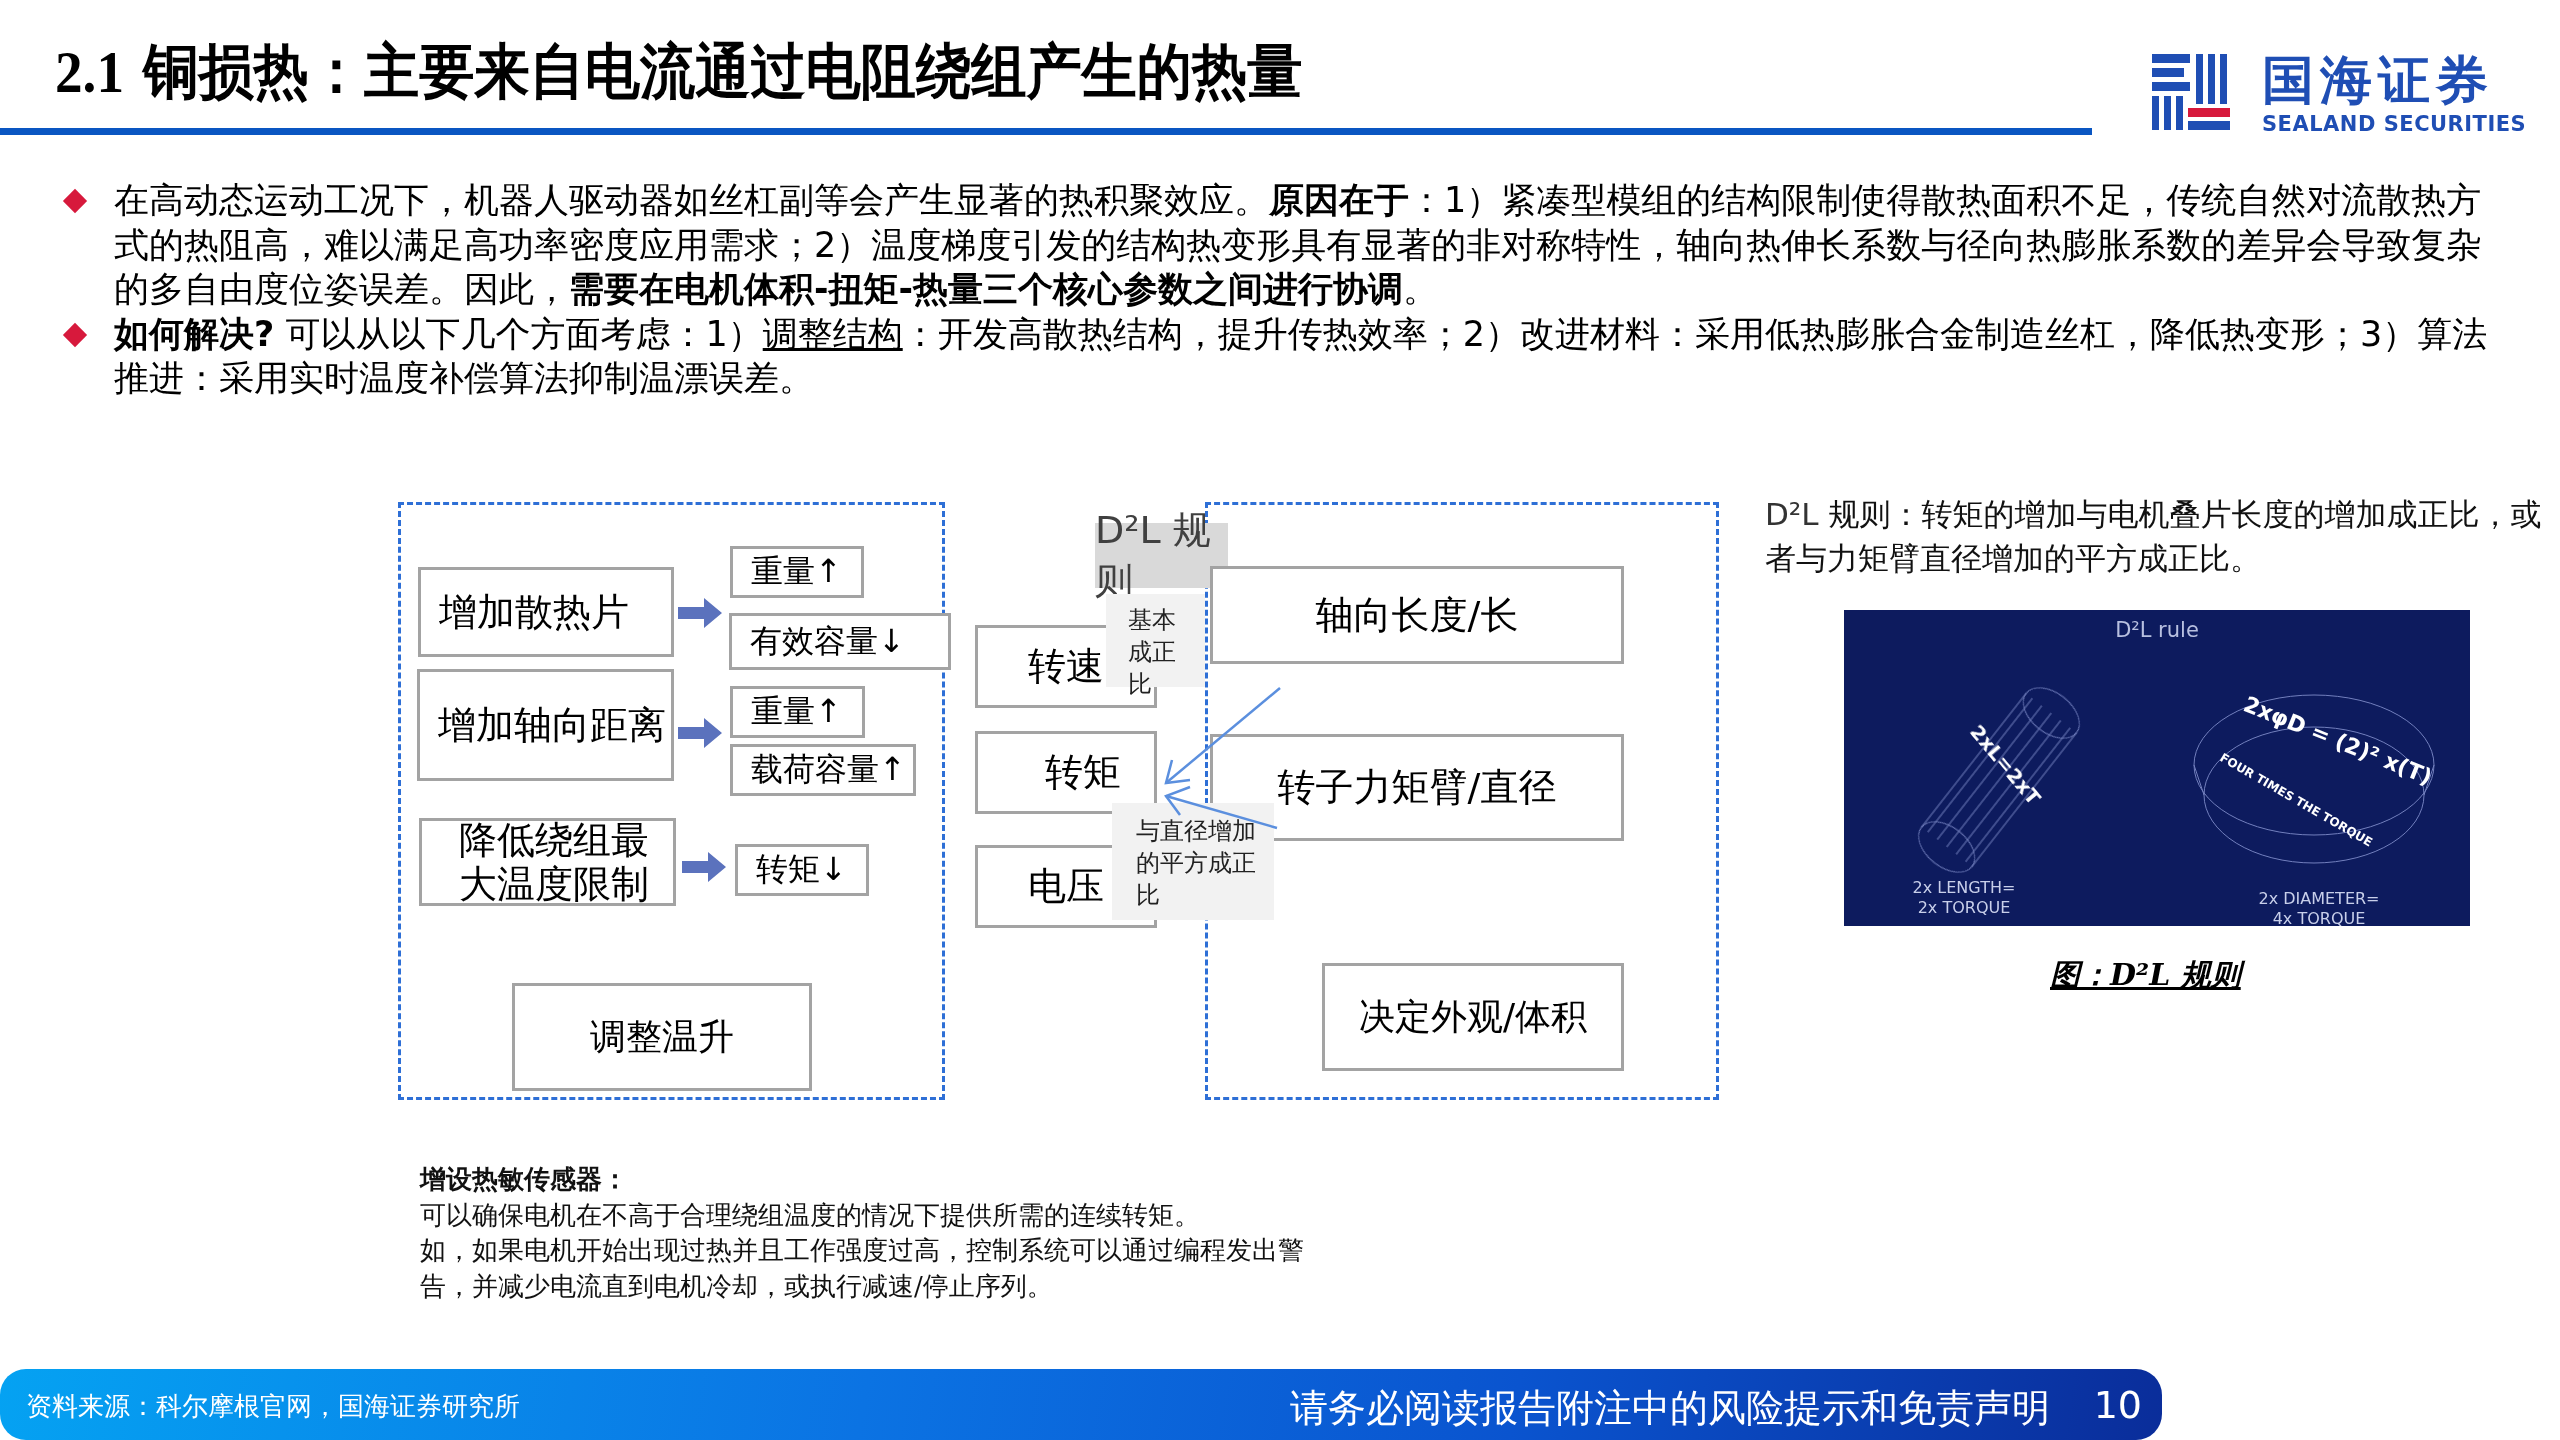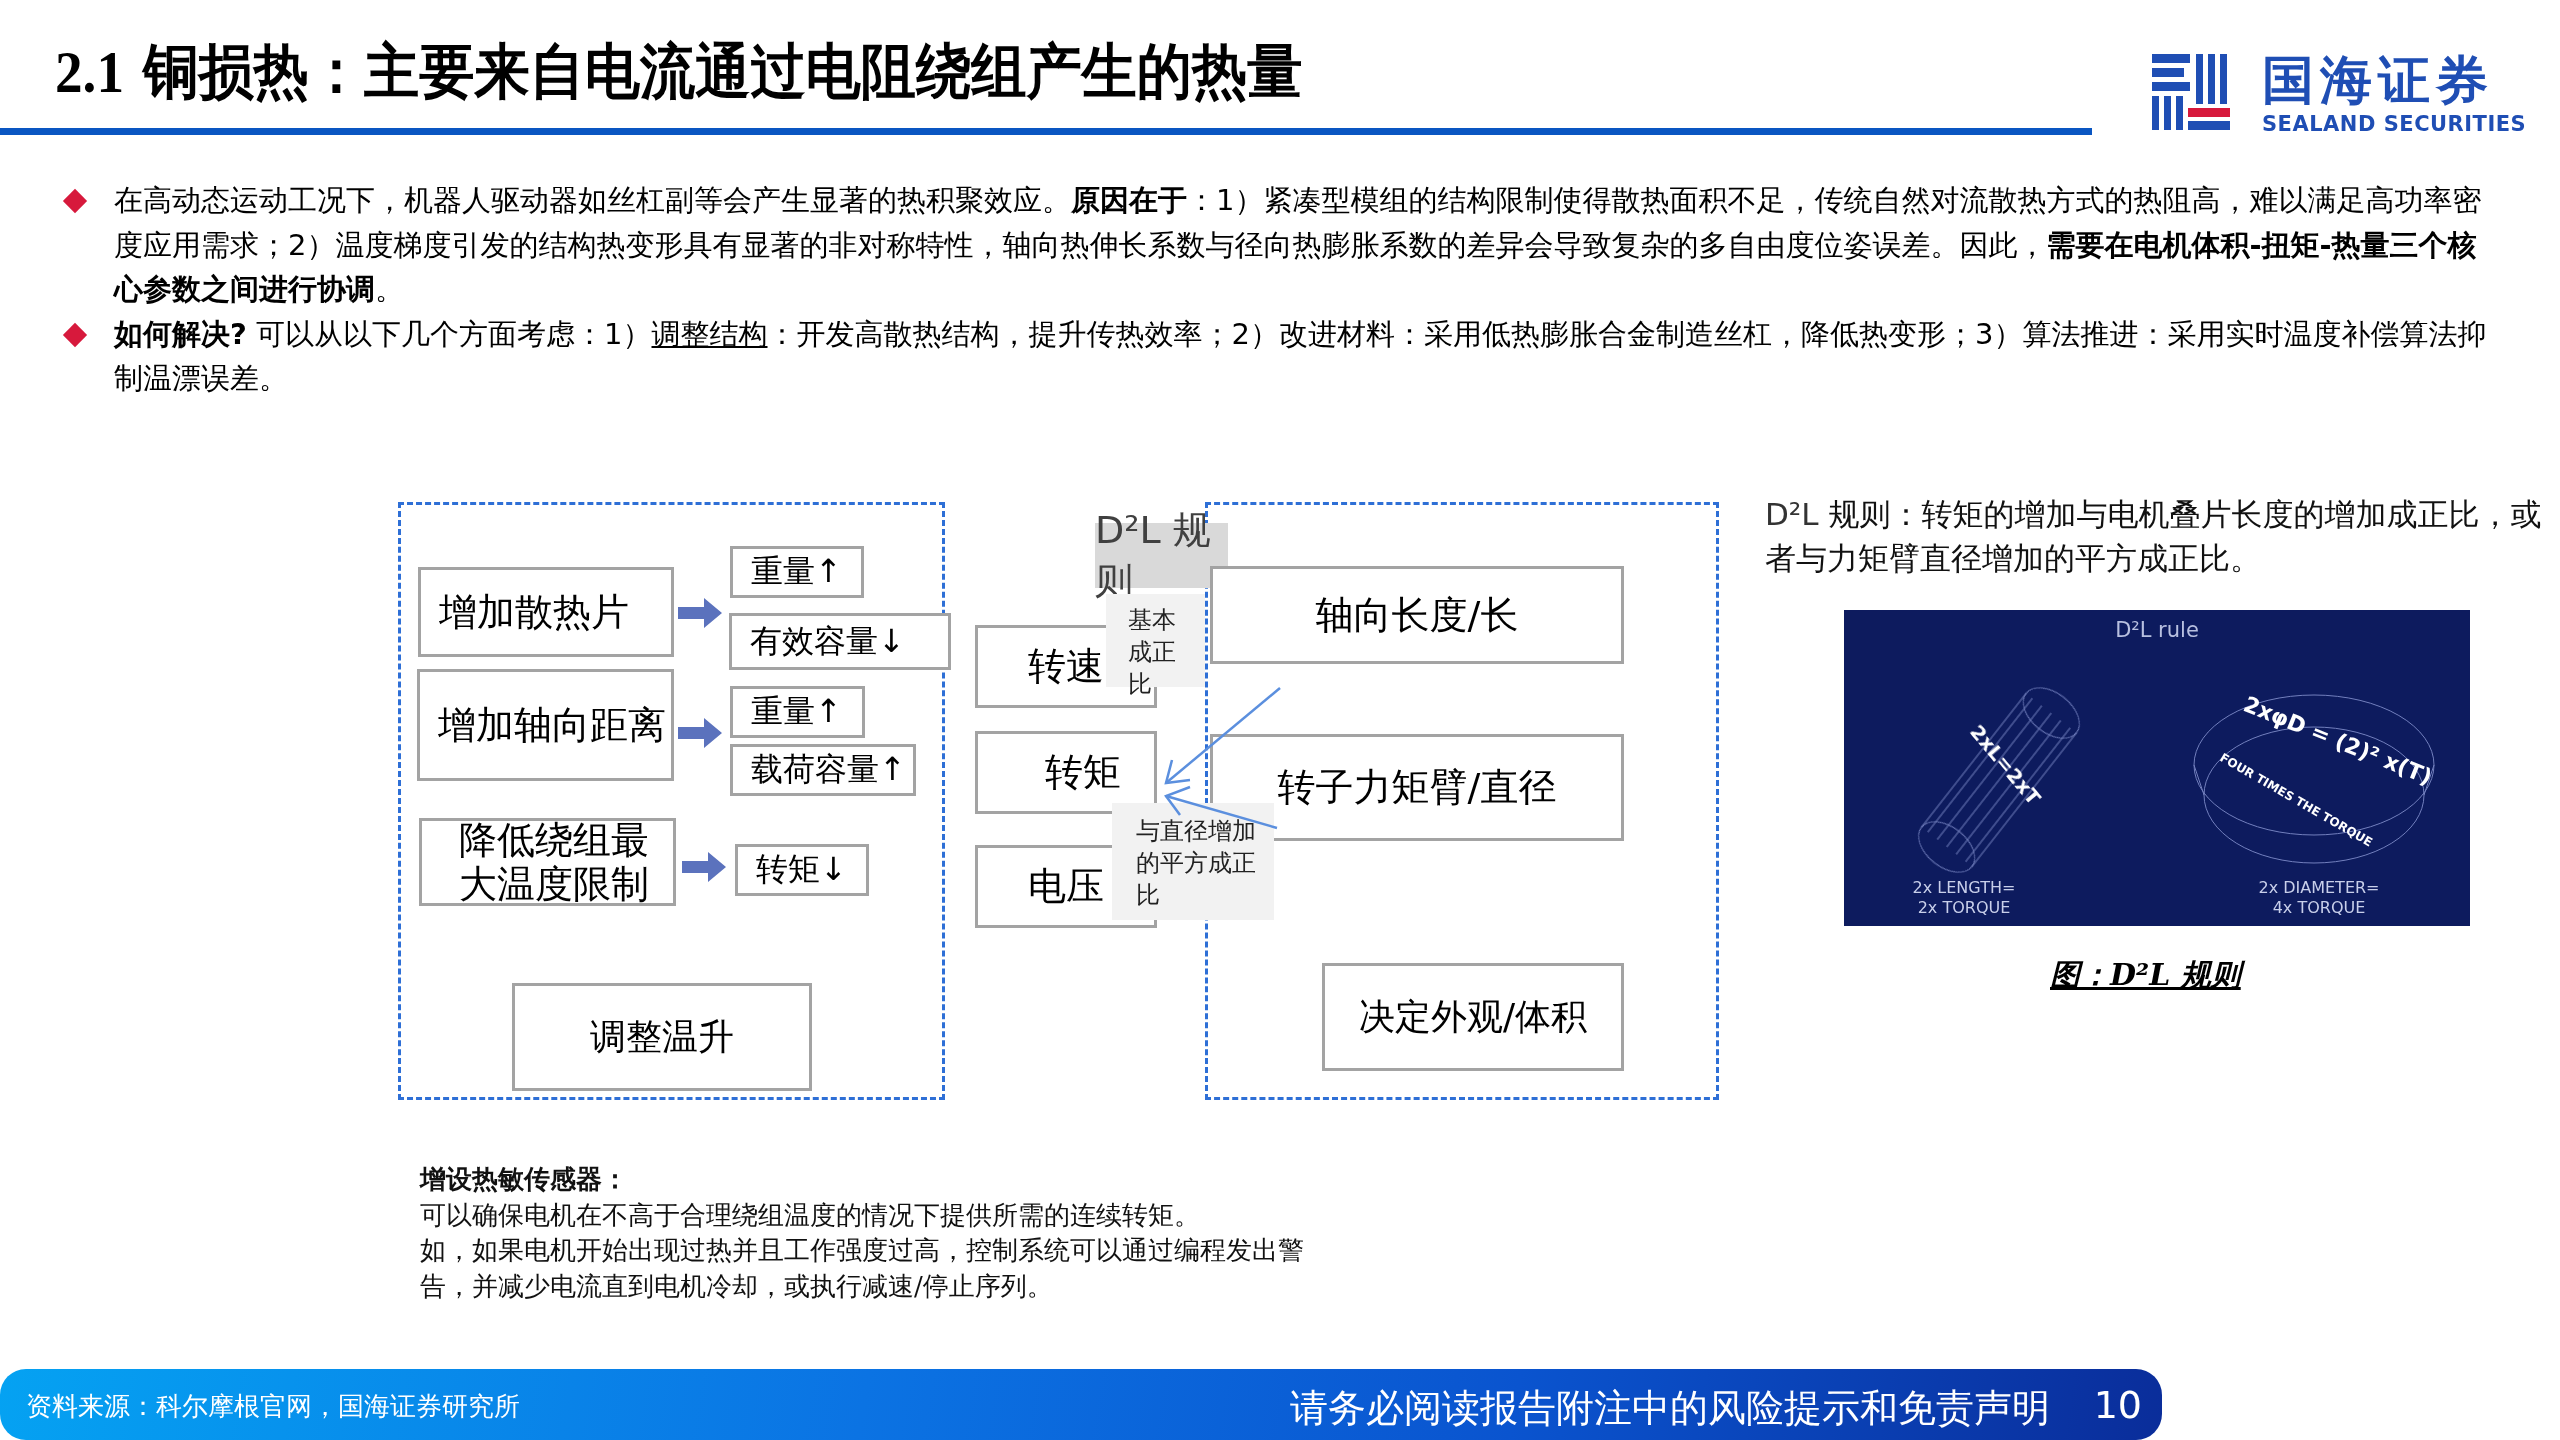"在高动态运动工况下，机器人驱动器如丝杠副等会产生显著的热积聚效应。原因在于：1）" .bullets { font-size: 29px -> 35px }
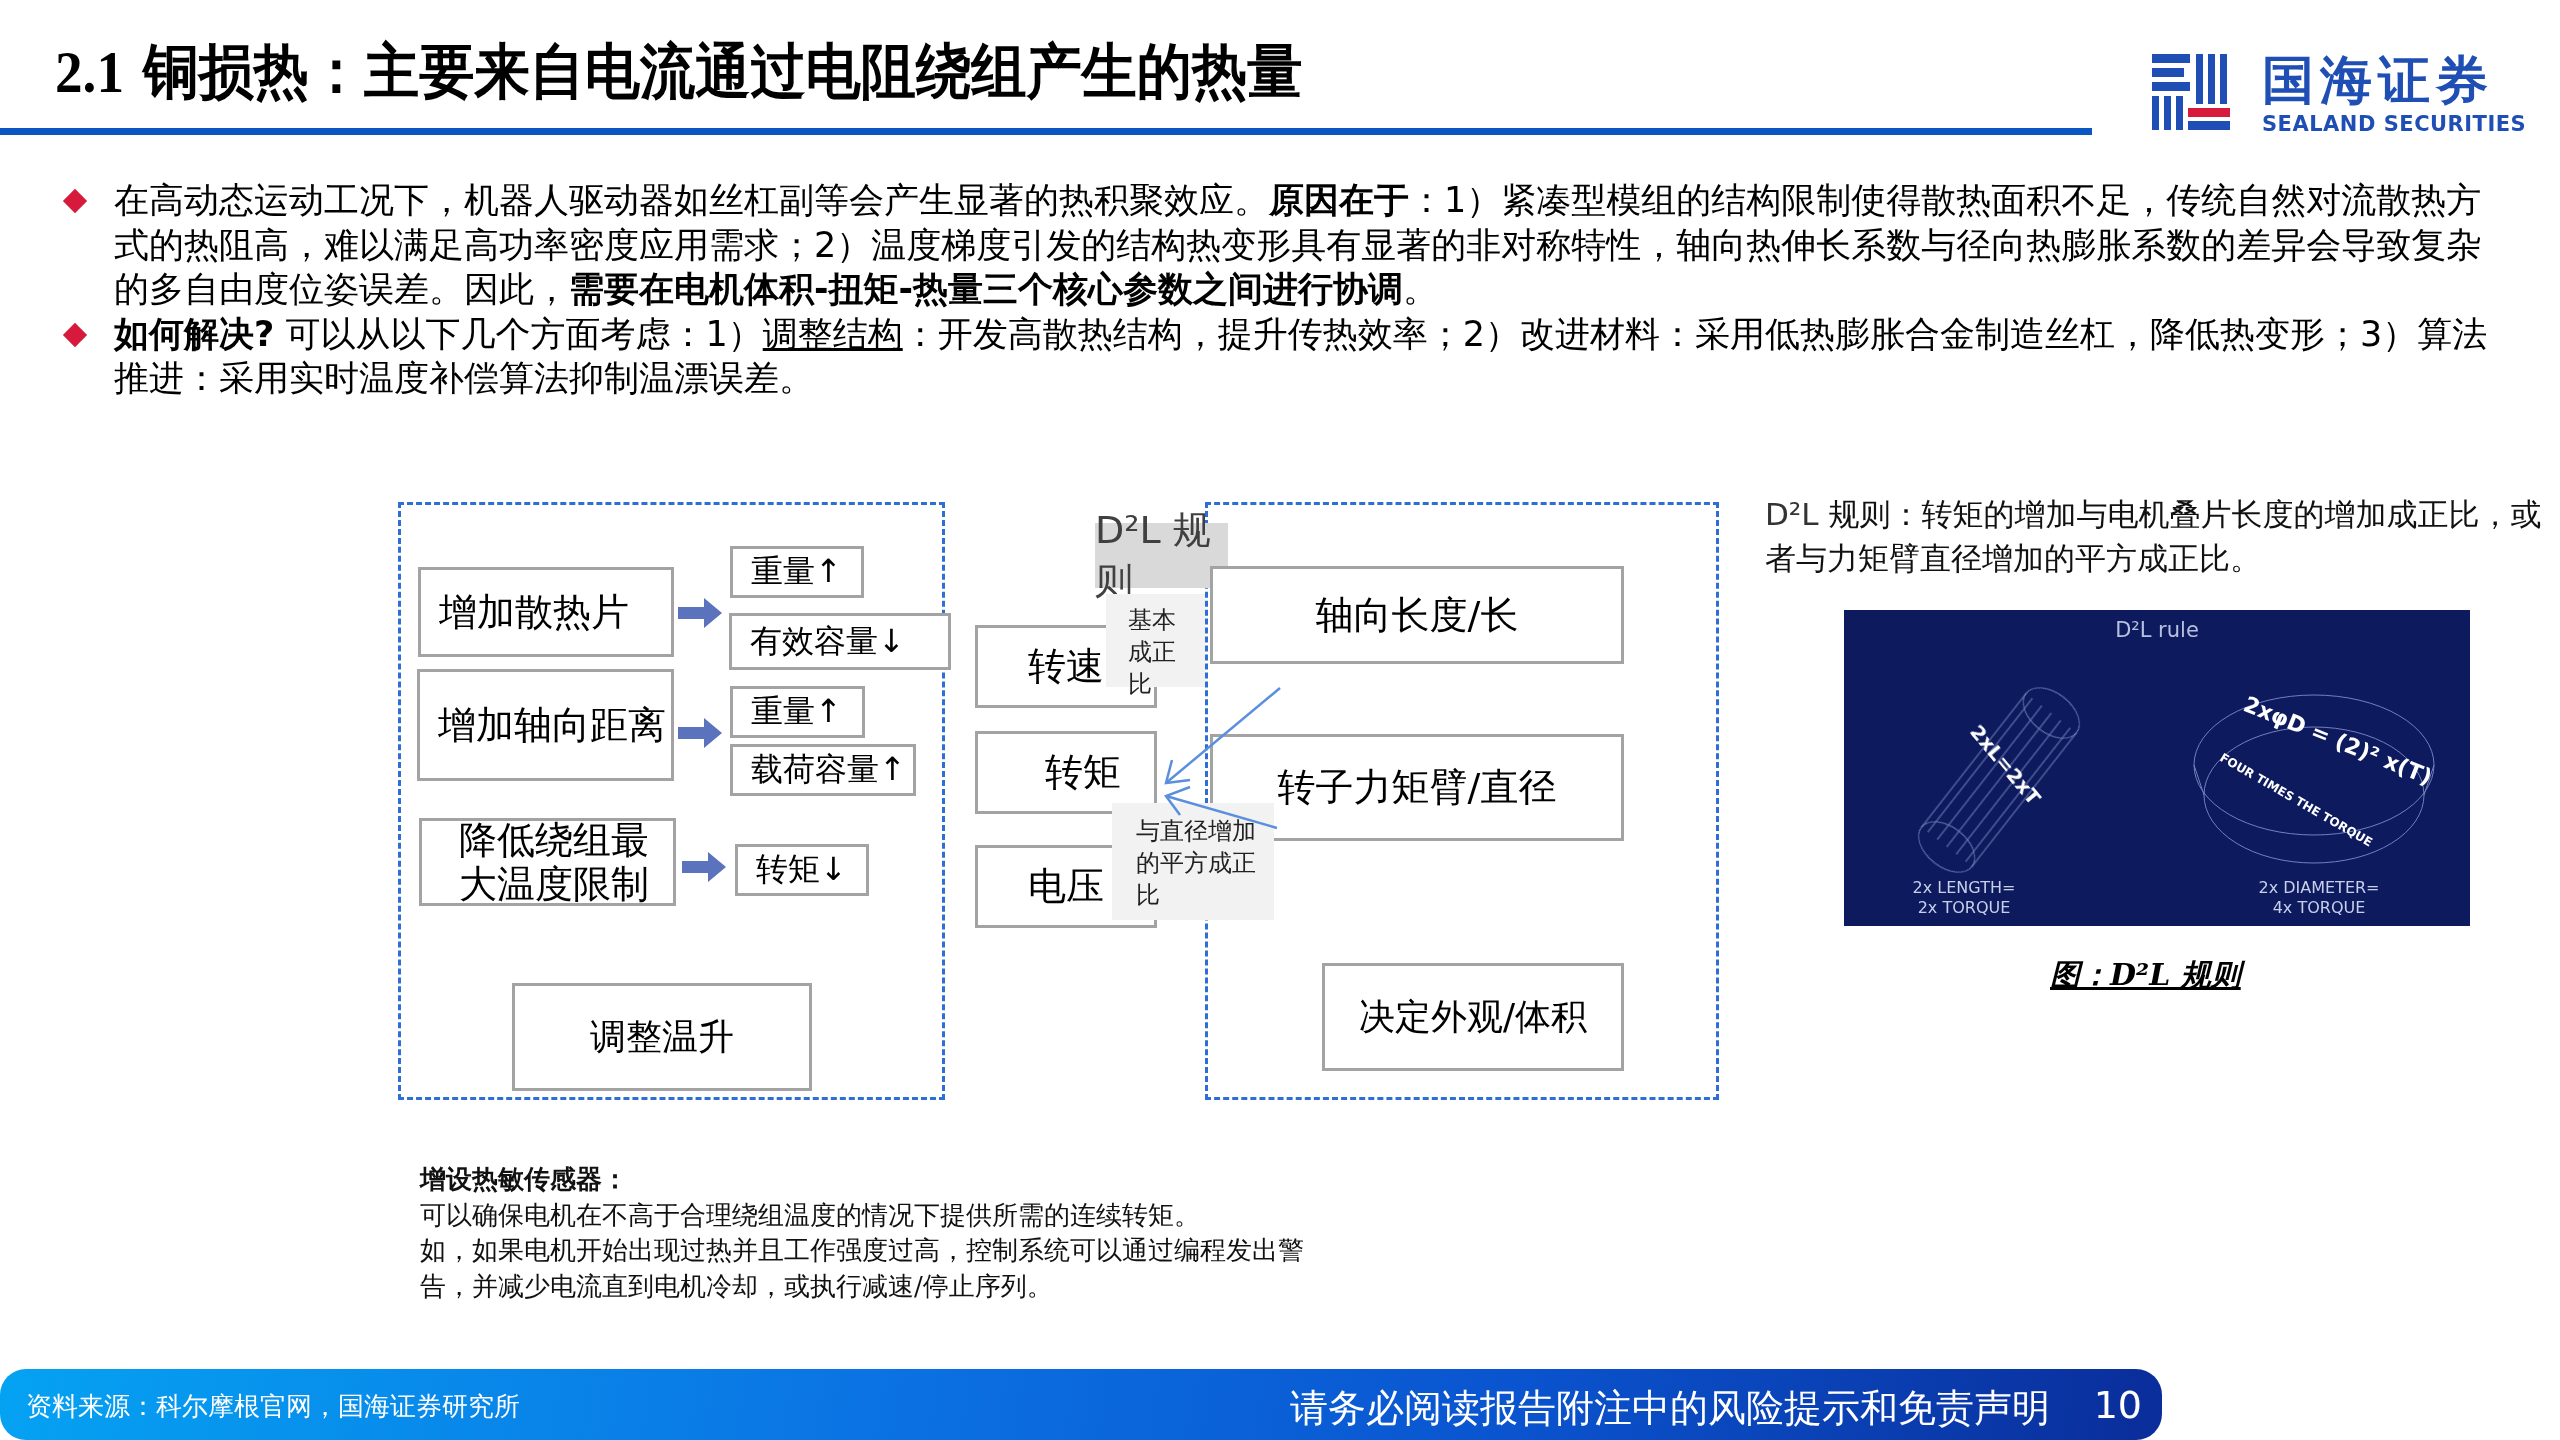"2x DIAMETER=" div.img-cap { top: 268px -> 279px }
